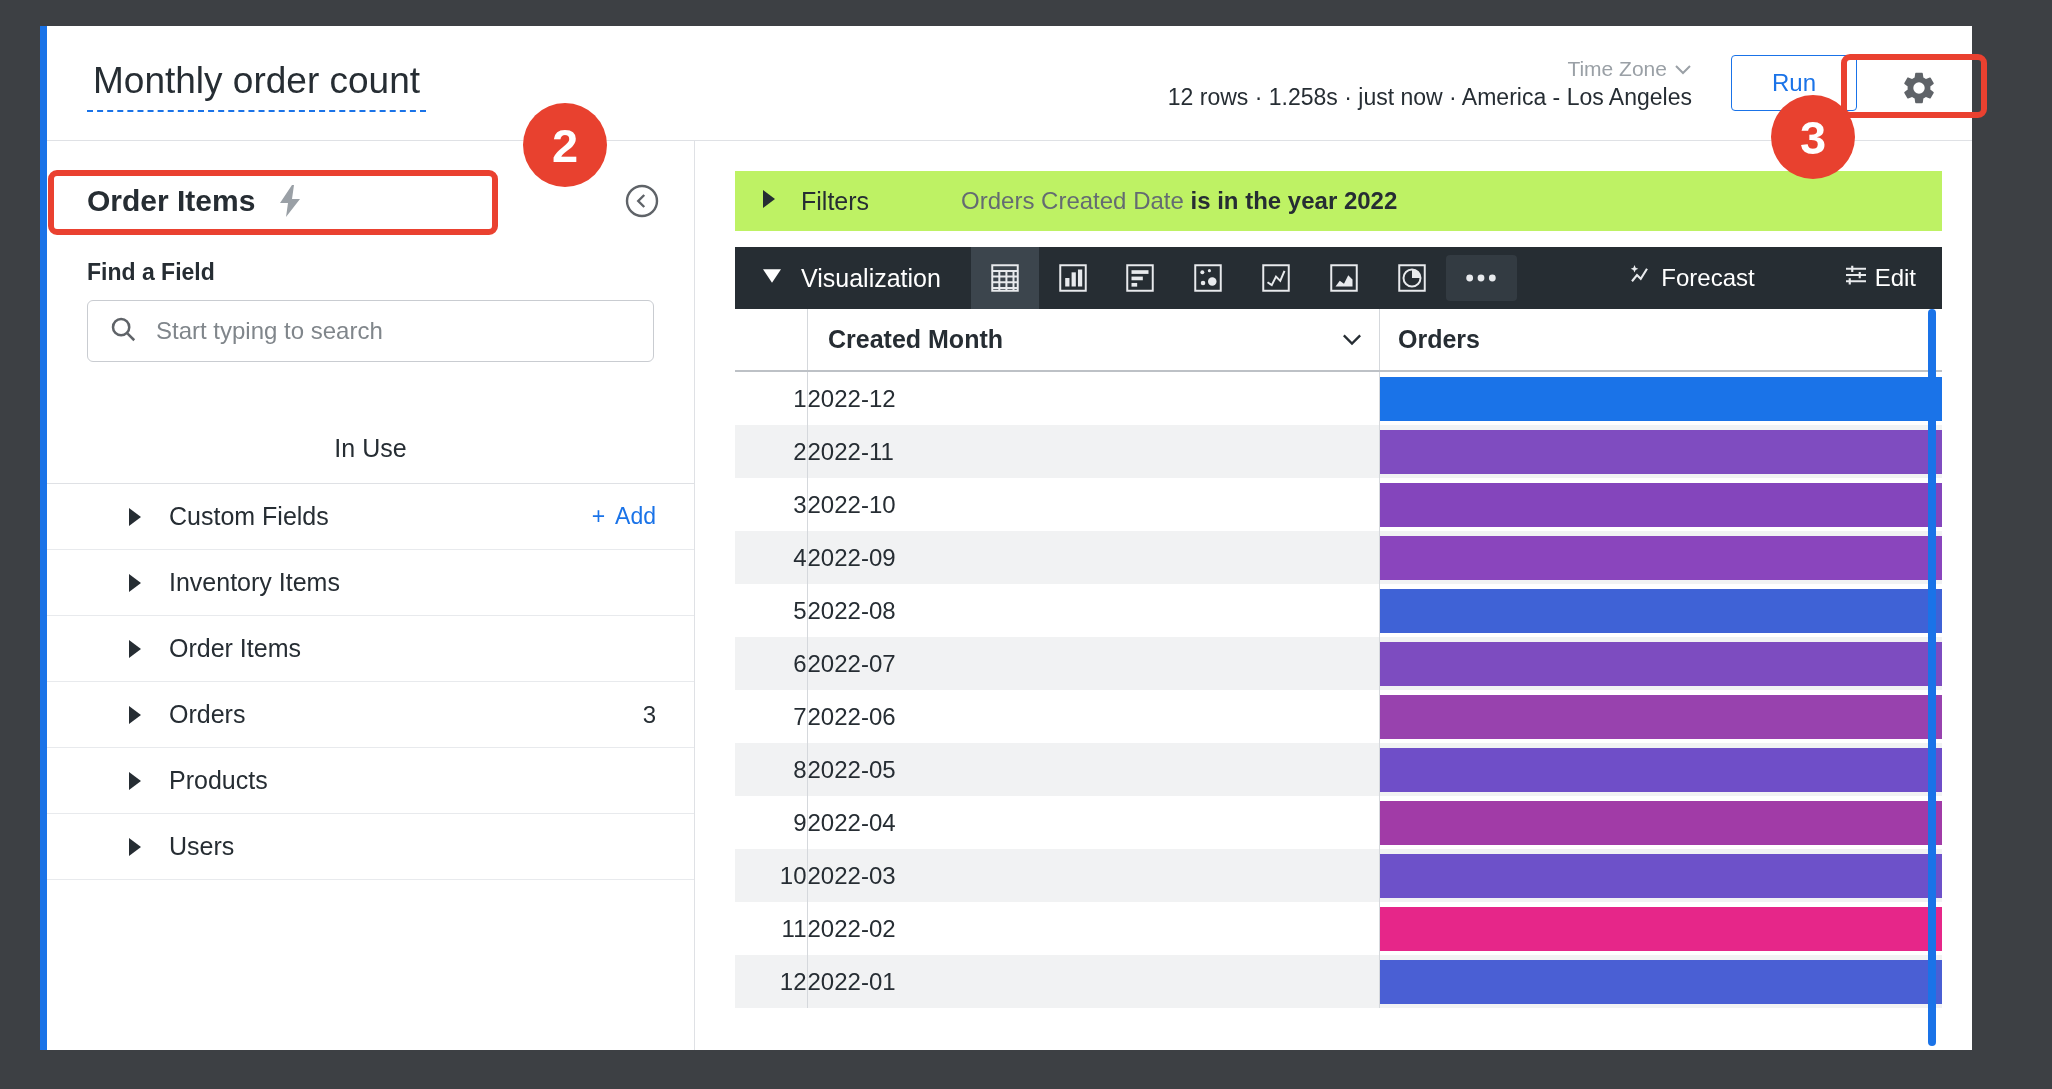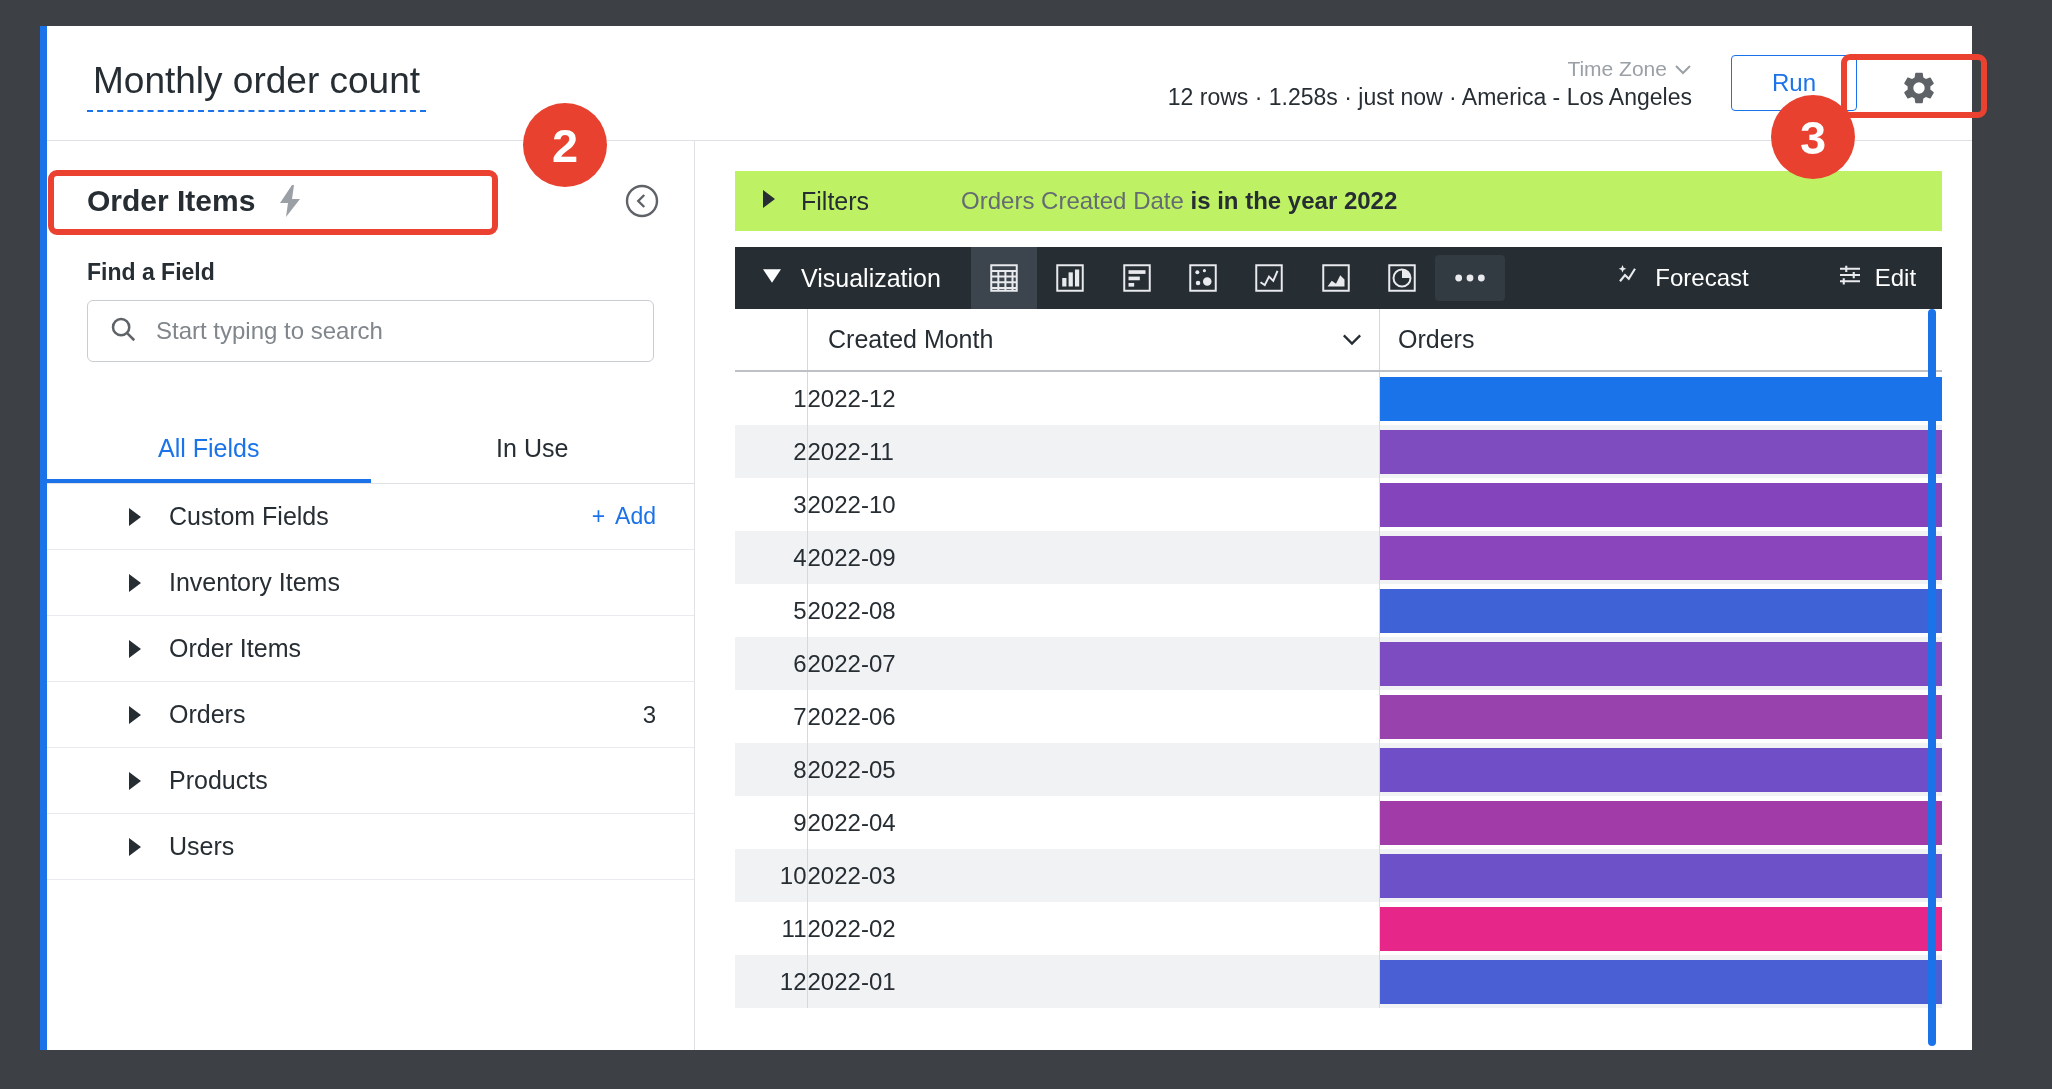"Forecast" .viz-action { gap: 10px -> 4px }
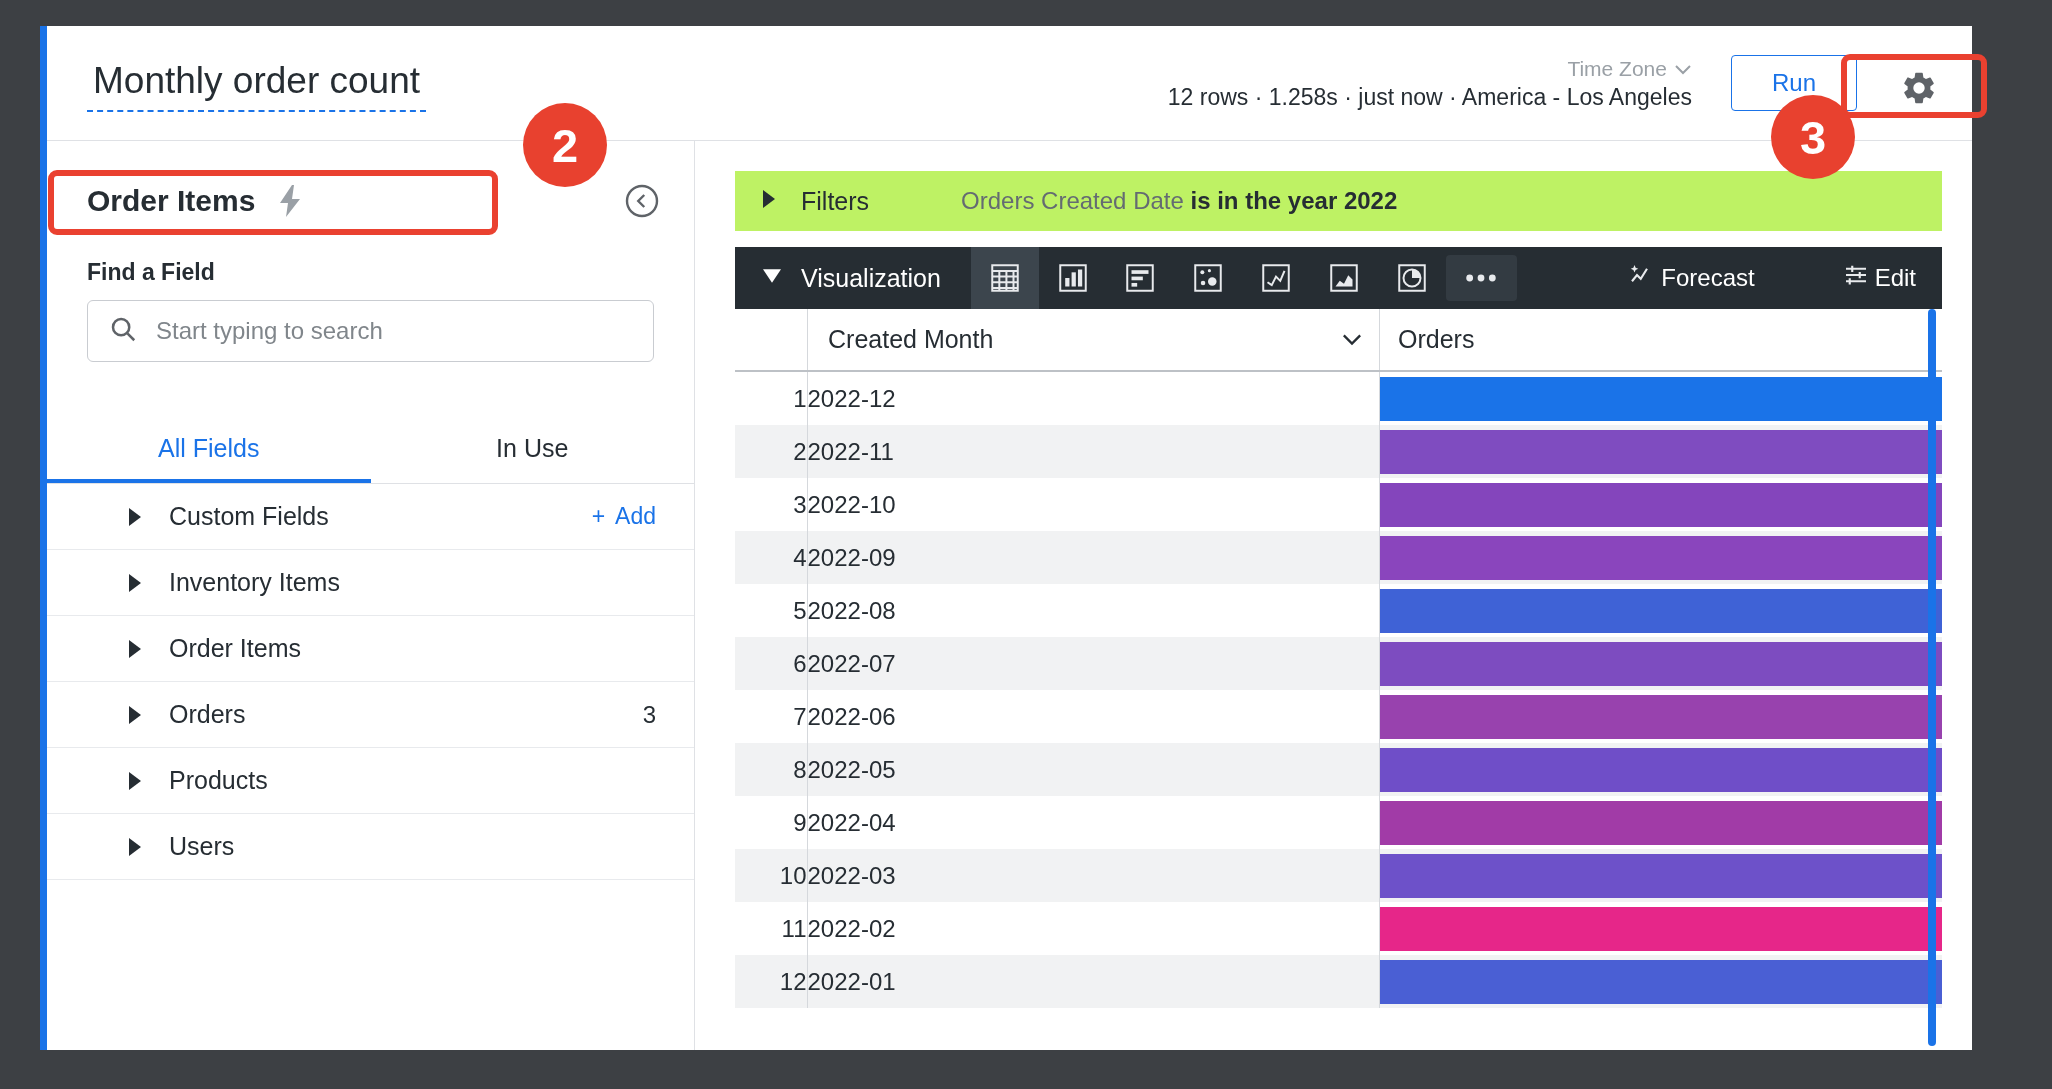"Created Month" .th-row th { font-weight: normal -> bold }
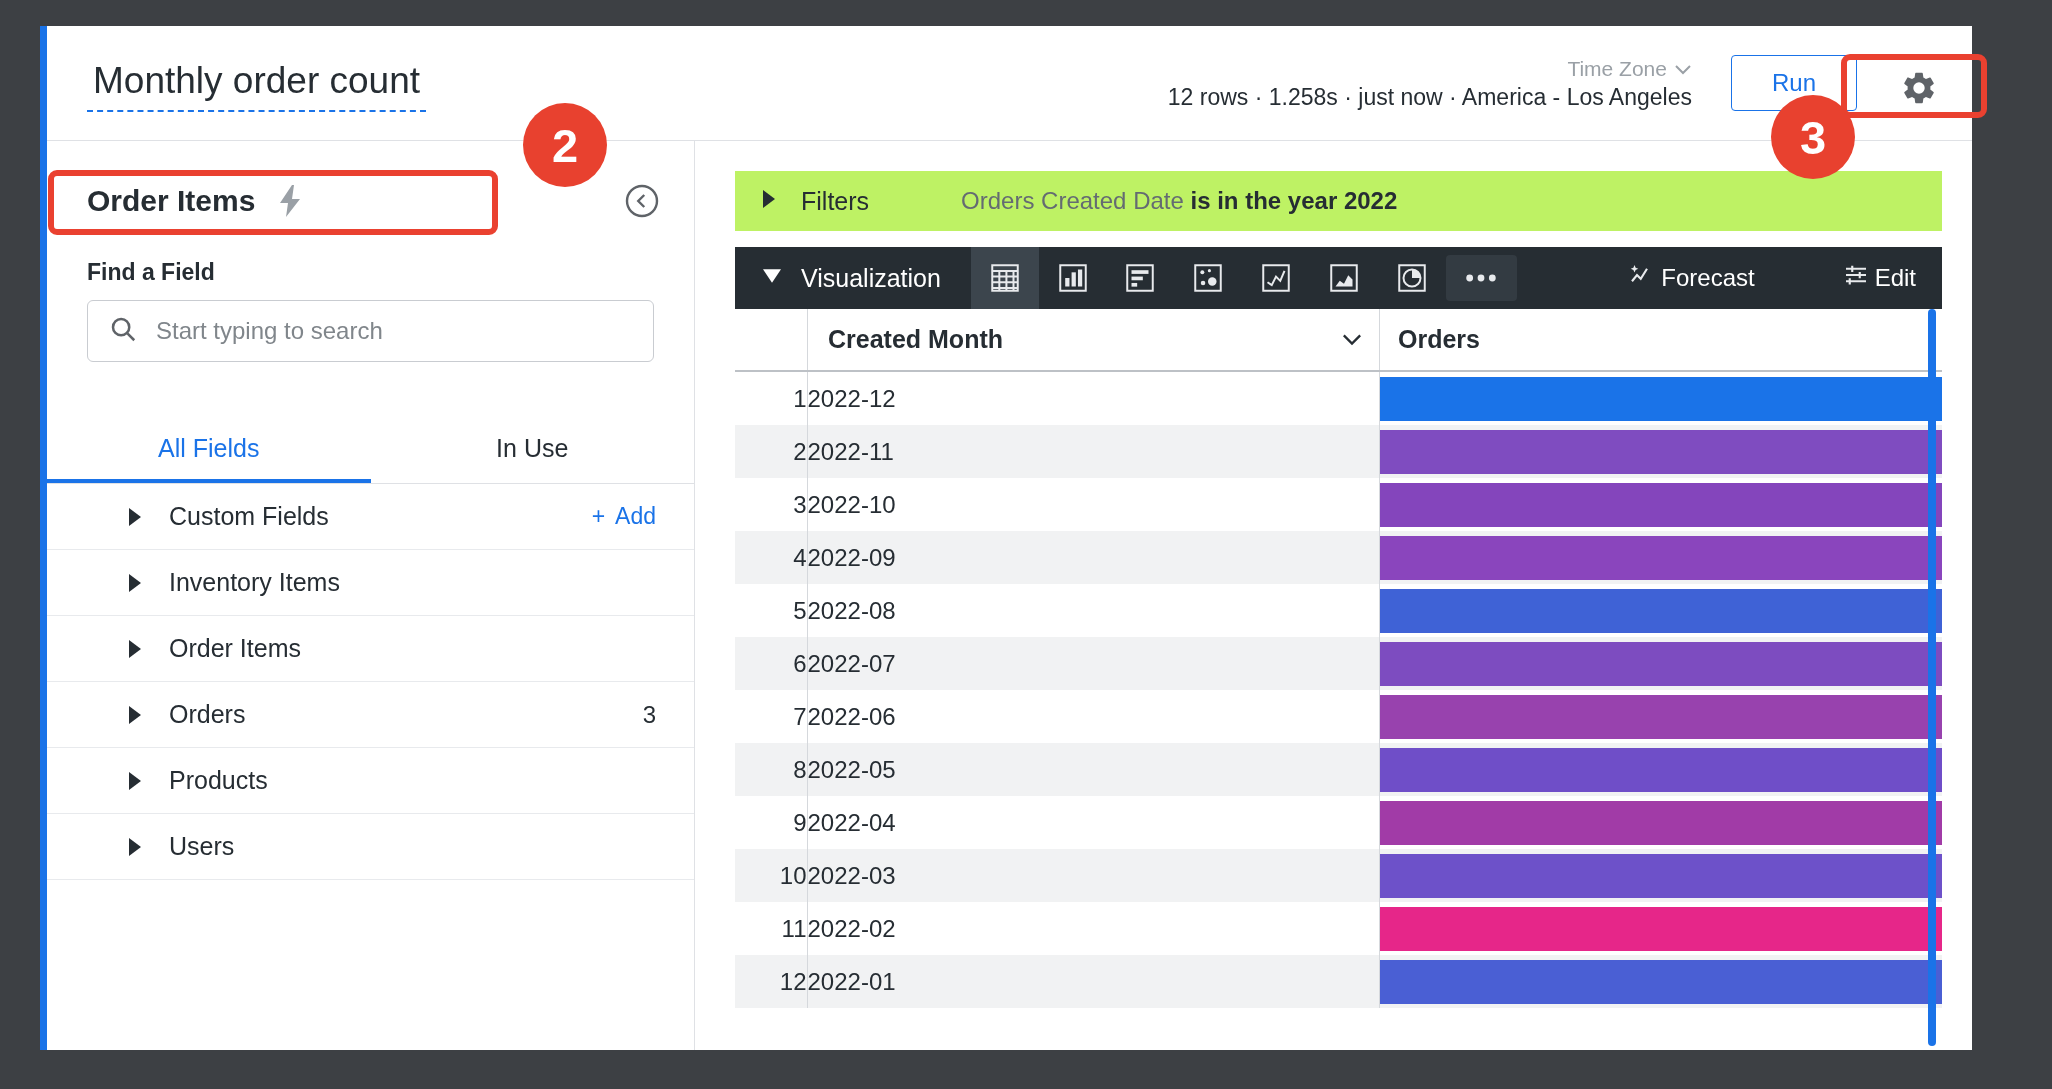"All Fields" div.field-tab { html: <div>All Fields</div> -> none }
